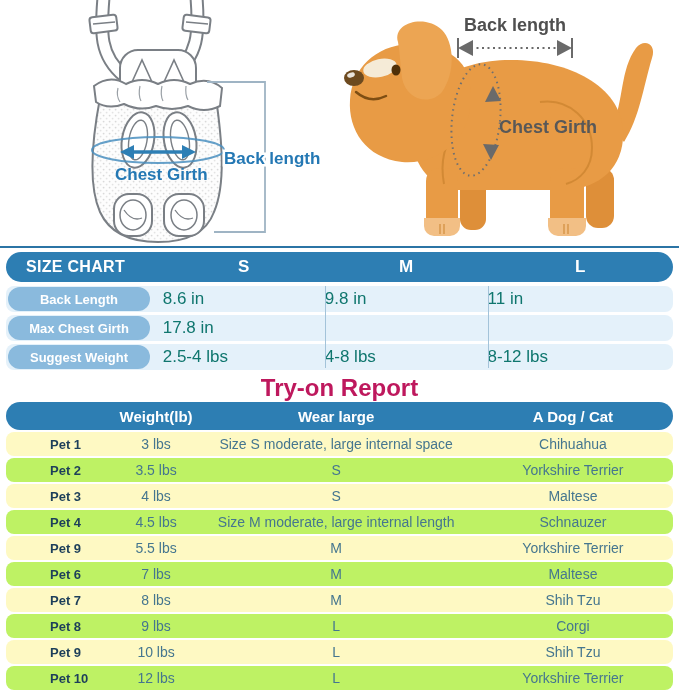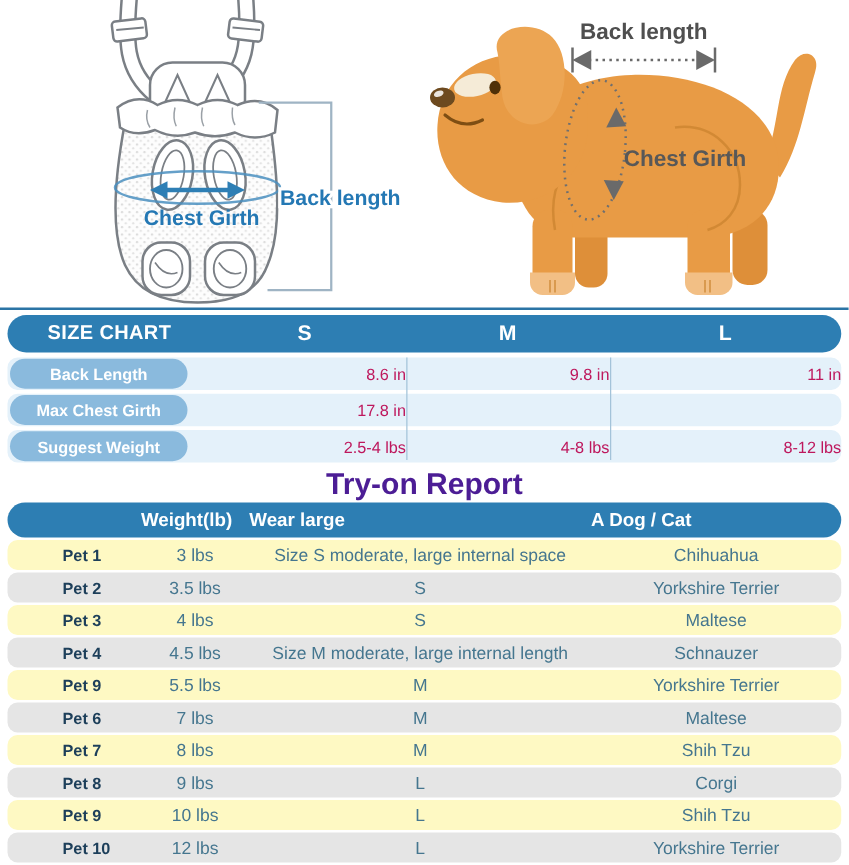"SIZE CHART" .sc-title { padding-left: 32px -> 20px }
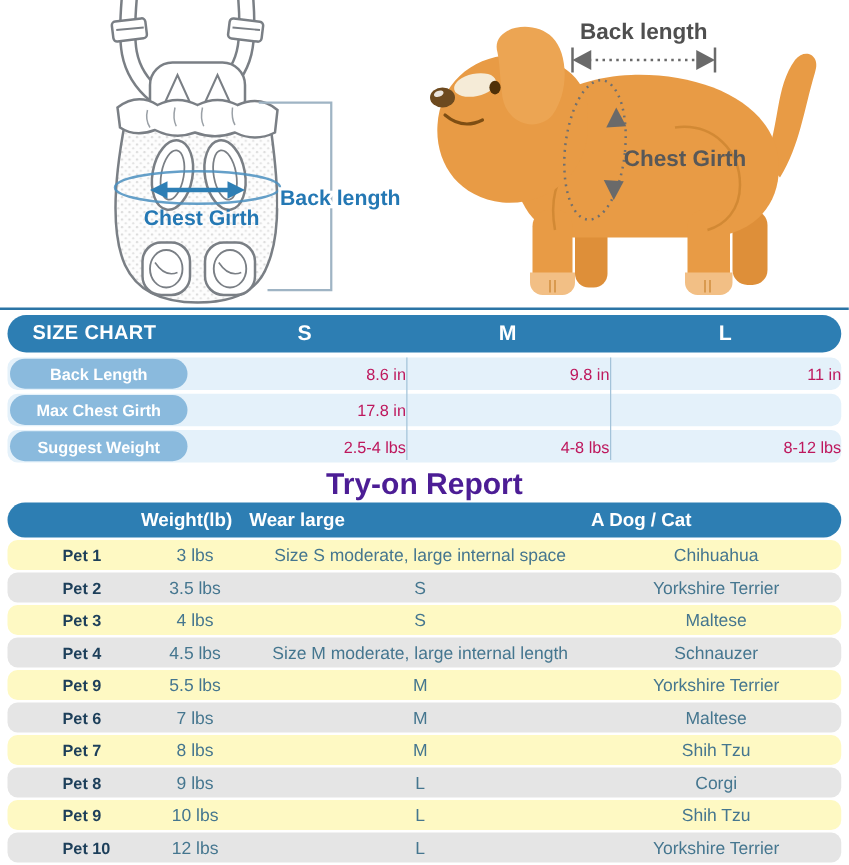"8.6 in" .sc-val { color: #be185d -> #0f766e; font-size: 13px -> 17px; text-align: right -> left }
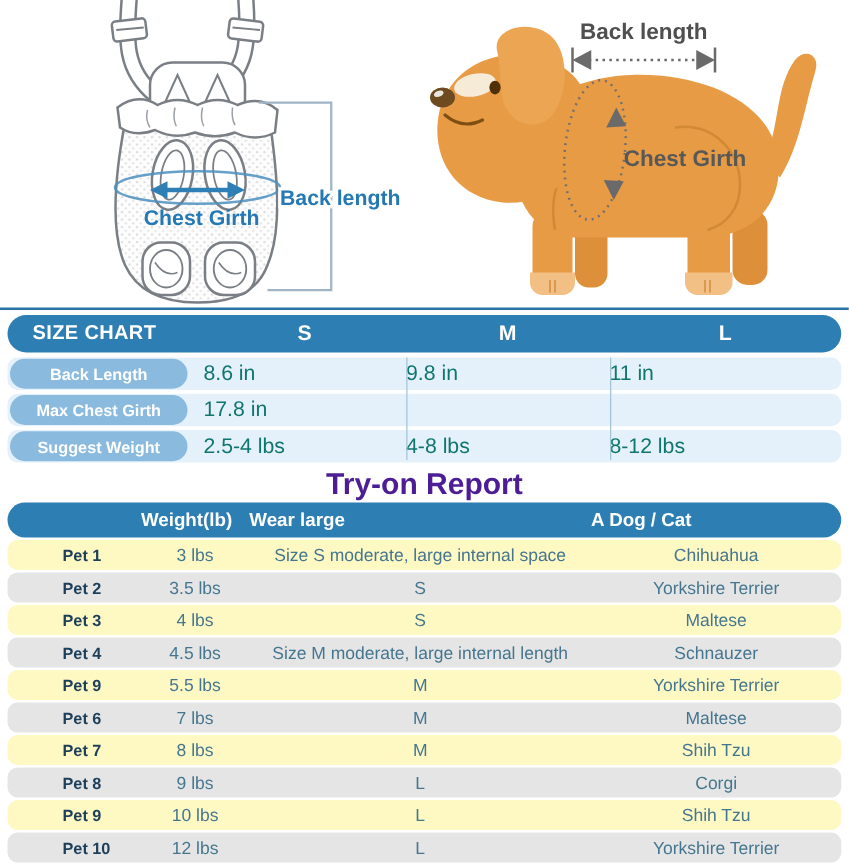"Try-on Report" .tr-title { color: #4c1d95 -> #be185d }
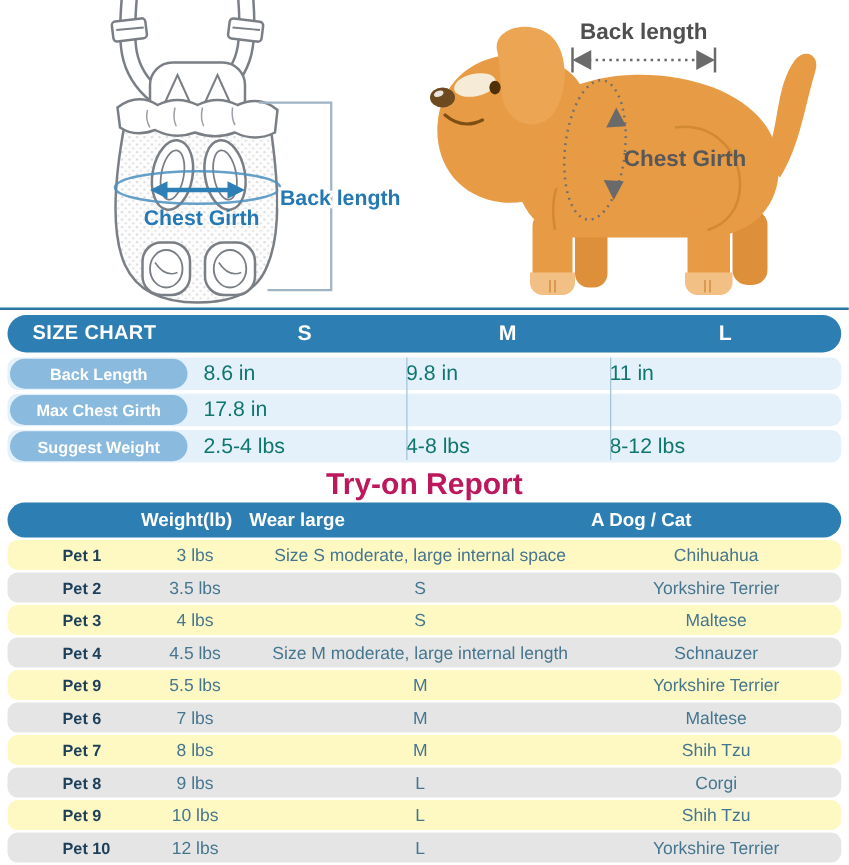"Weight(lb)" .tr-head div { text-align: left -> center }
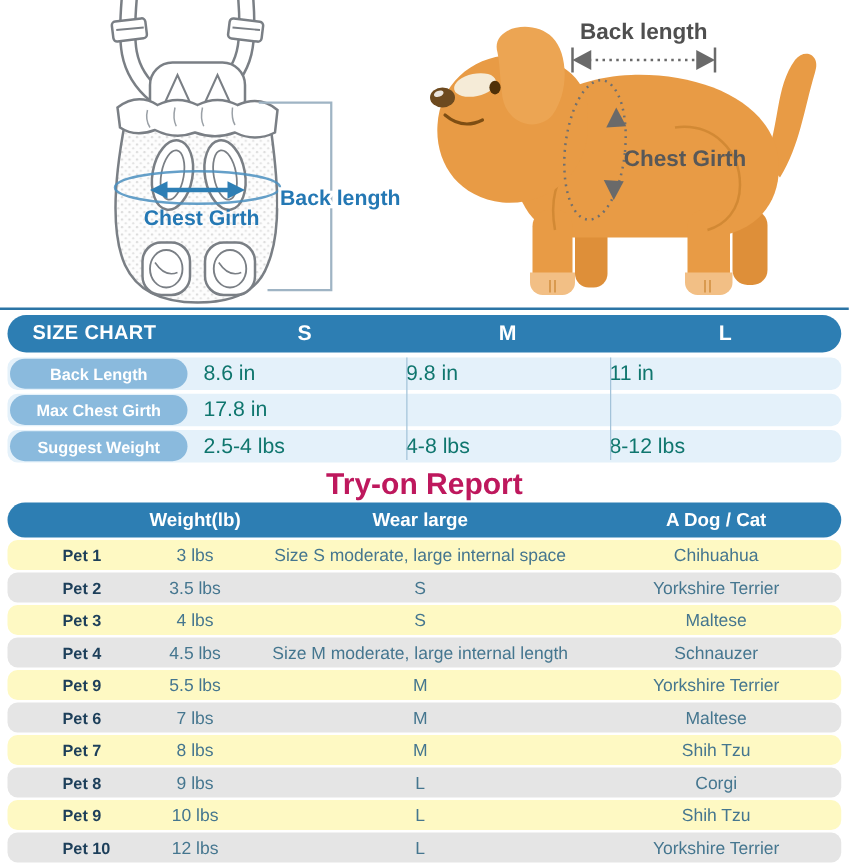"Pet 2" .tr-row.even { background: #e5e5e5 -> #bef264 }
